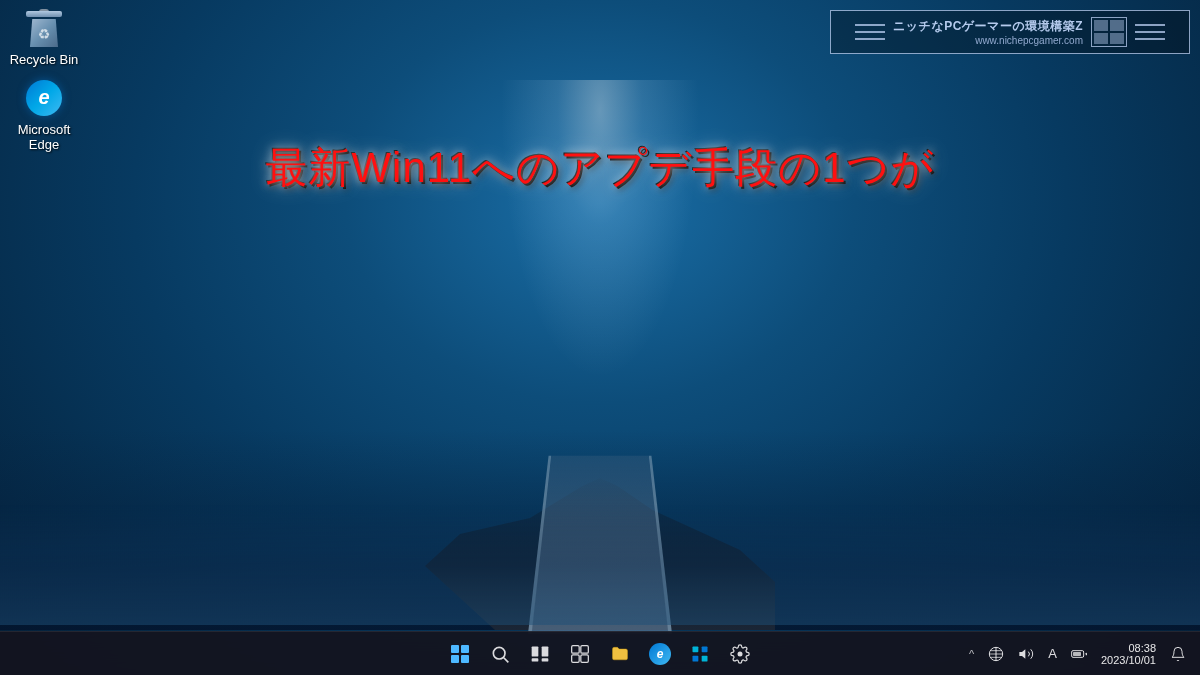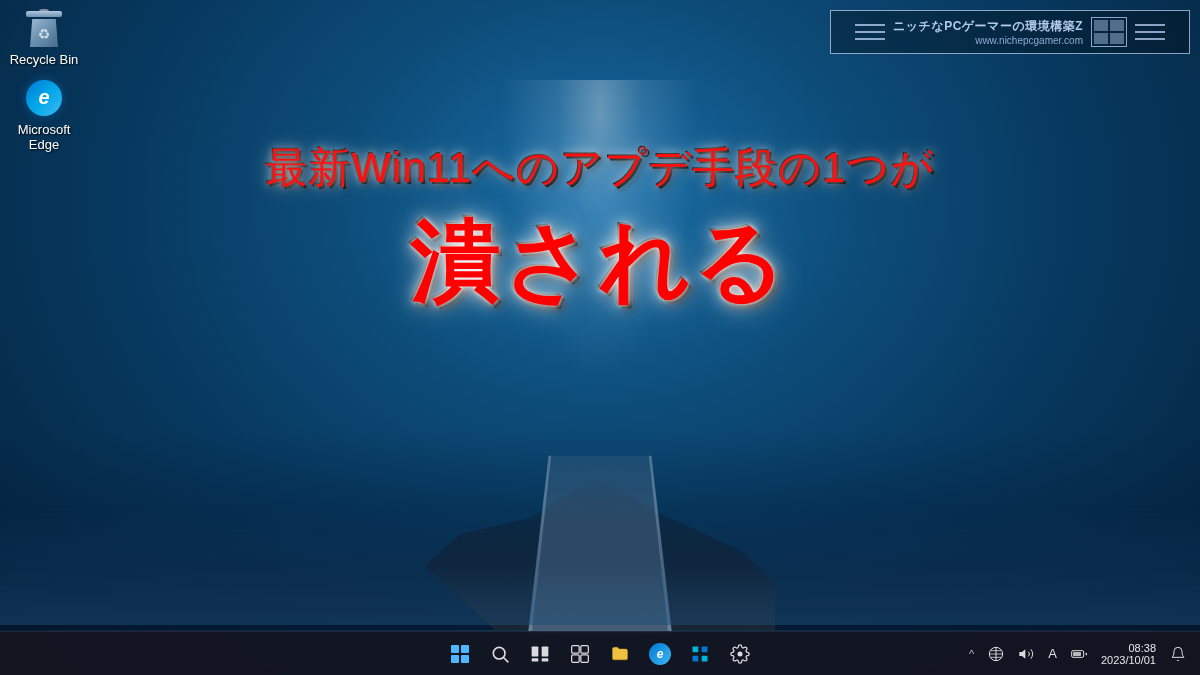"潰される" span { html: <span>潰される</span> -> none }
